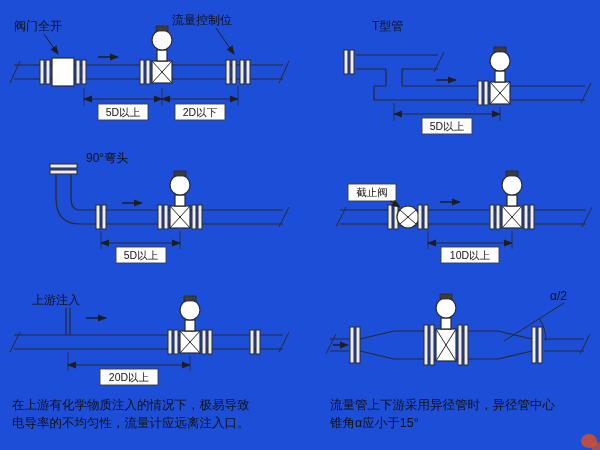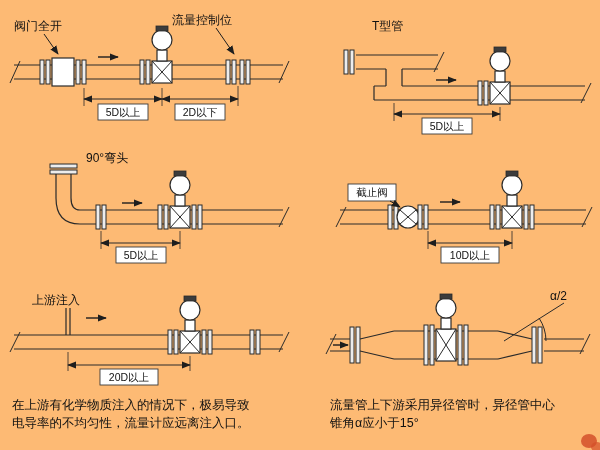"阀门全开" .canvas { background: #fdba74 -> #1d4ed8 }
